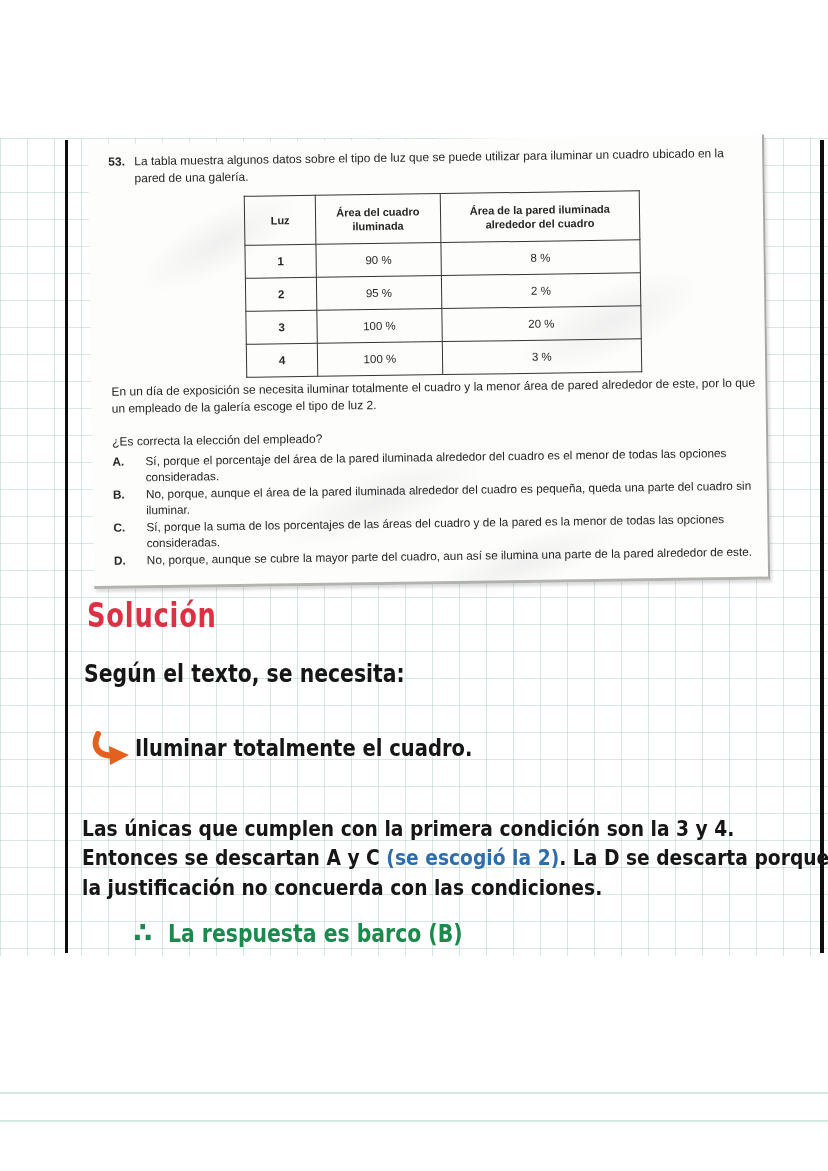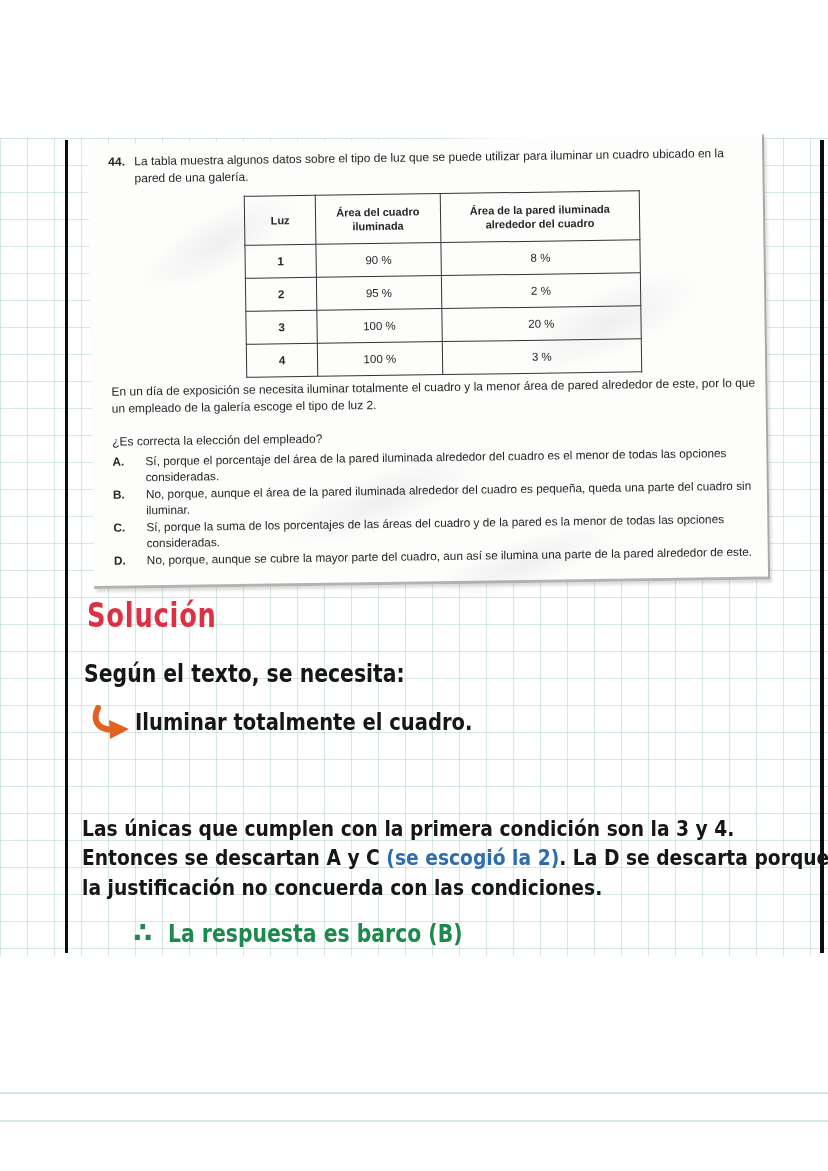"44." span.q-num { text: 44 -> 53 }
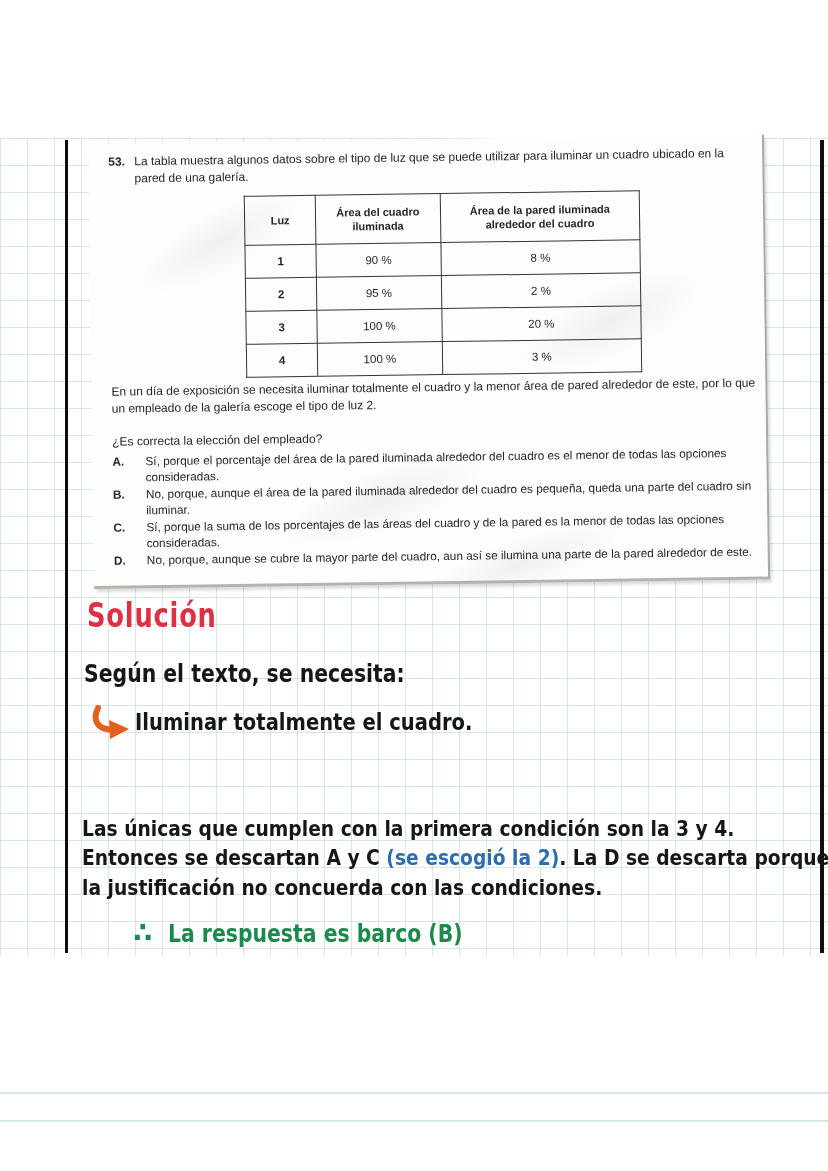"Iluminar totalmente el cuadro." .bullet.b1 { top: 703px -> 729px }
